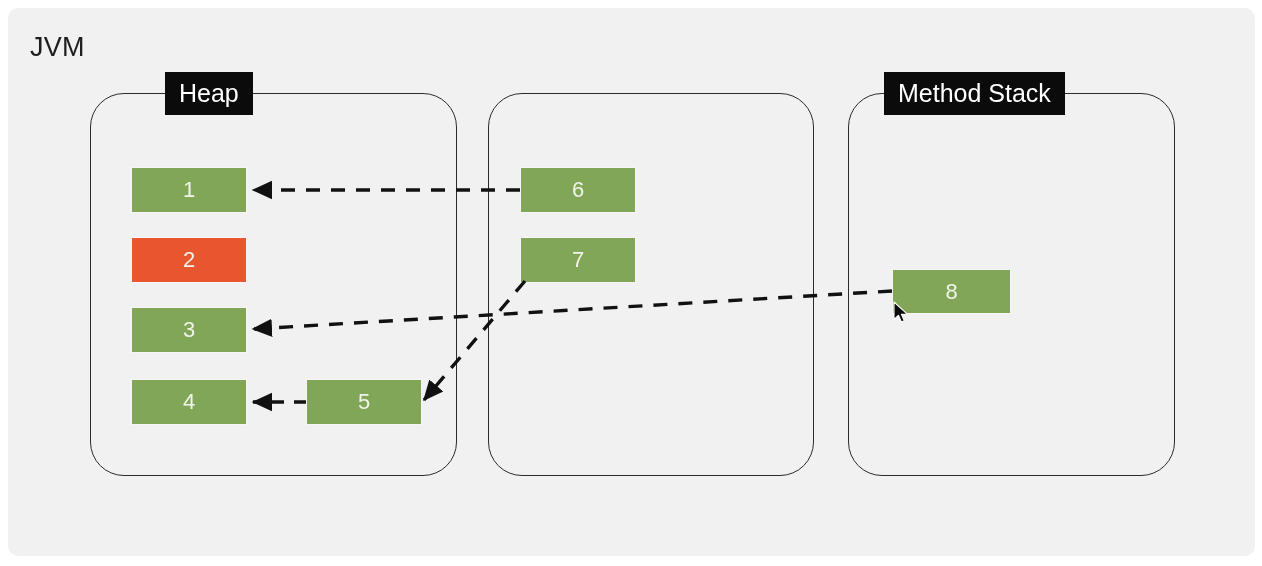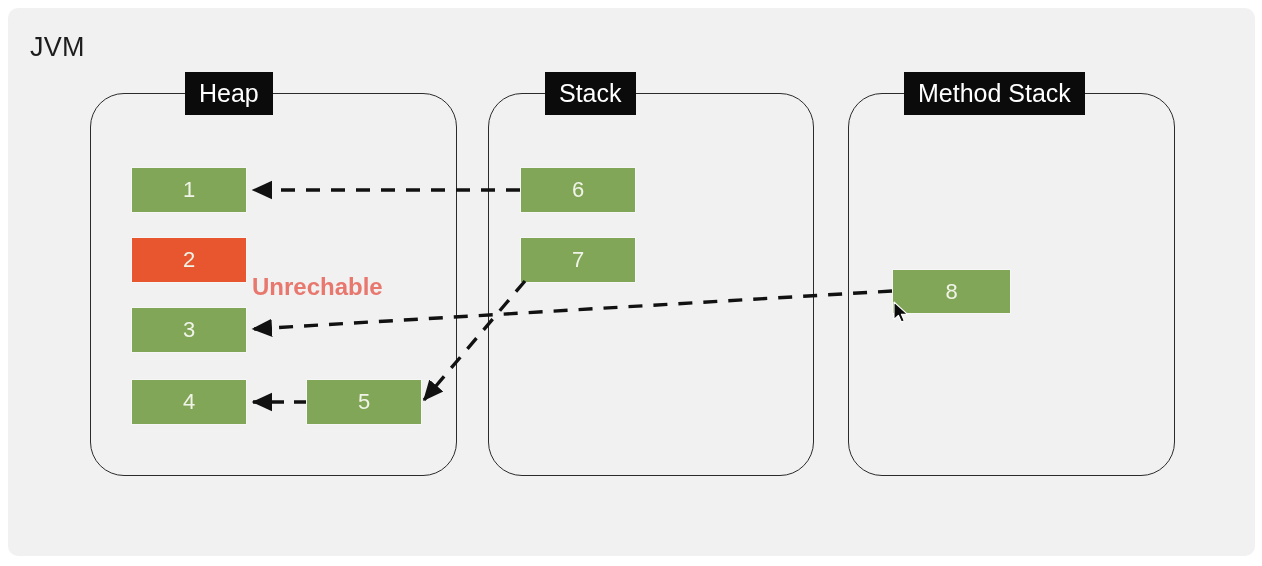"Heap" .region-label { margin-left: 20px -> none }
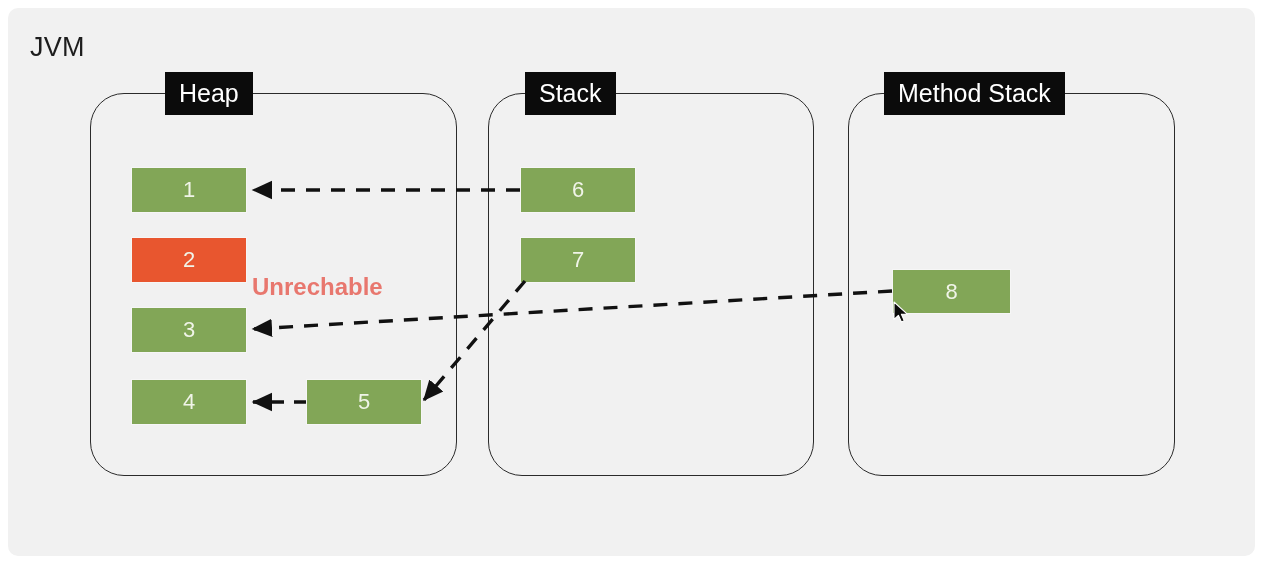"Stack" div.region-label { html: <div>Stack</div> -> none }
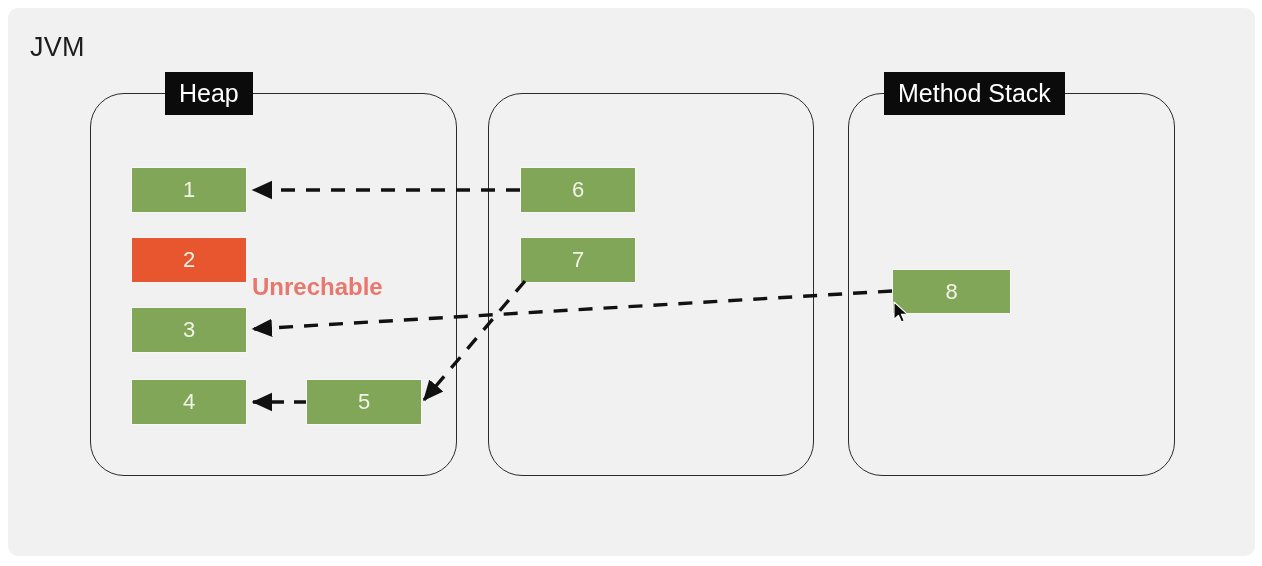"Unrechable" div.legend { html: <div>Unrechable</div> -> none }
